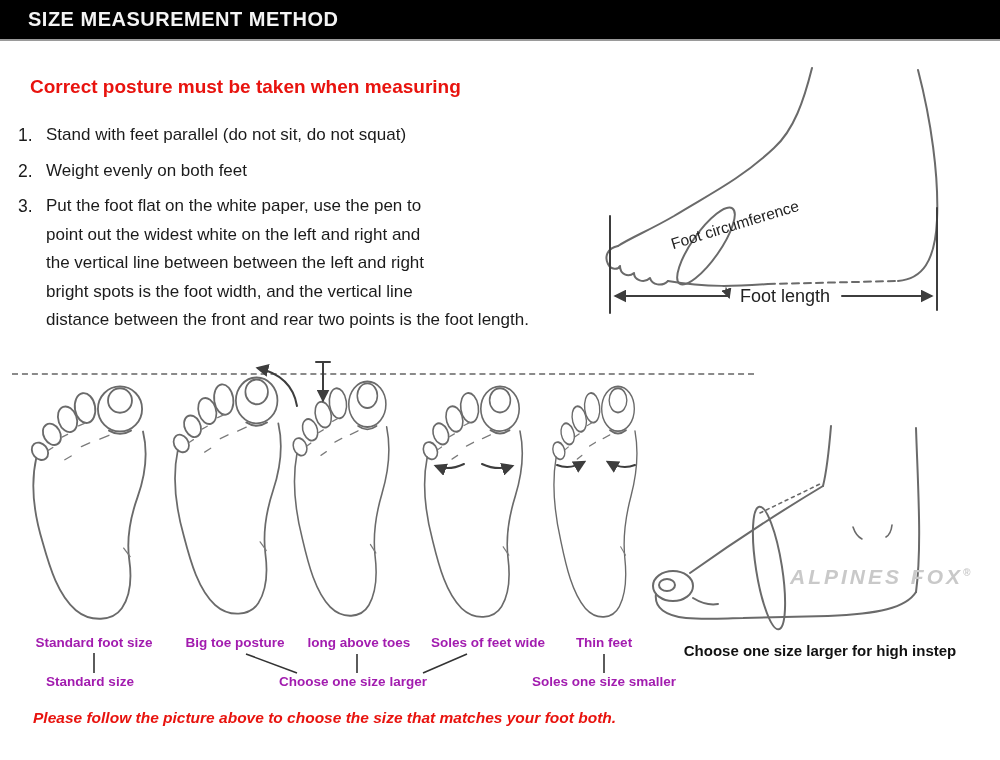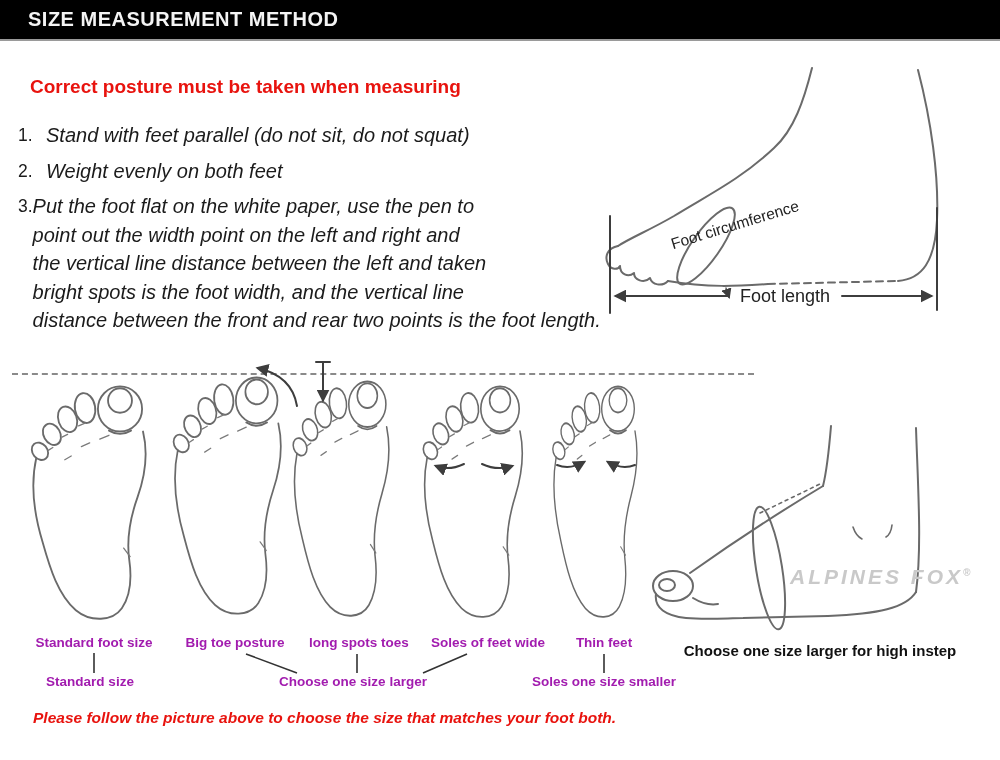"Stand with feet parallel (do" .step .lines div { font-size: 20px -> 17px; font-style: italic -> none }
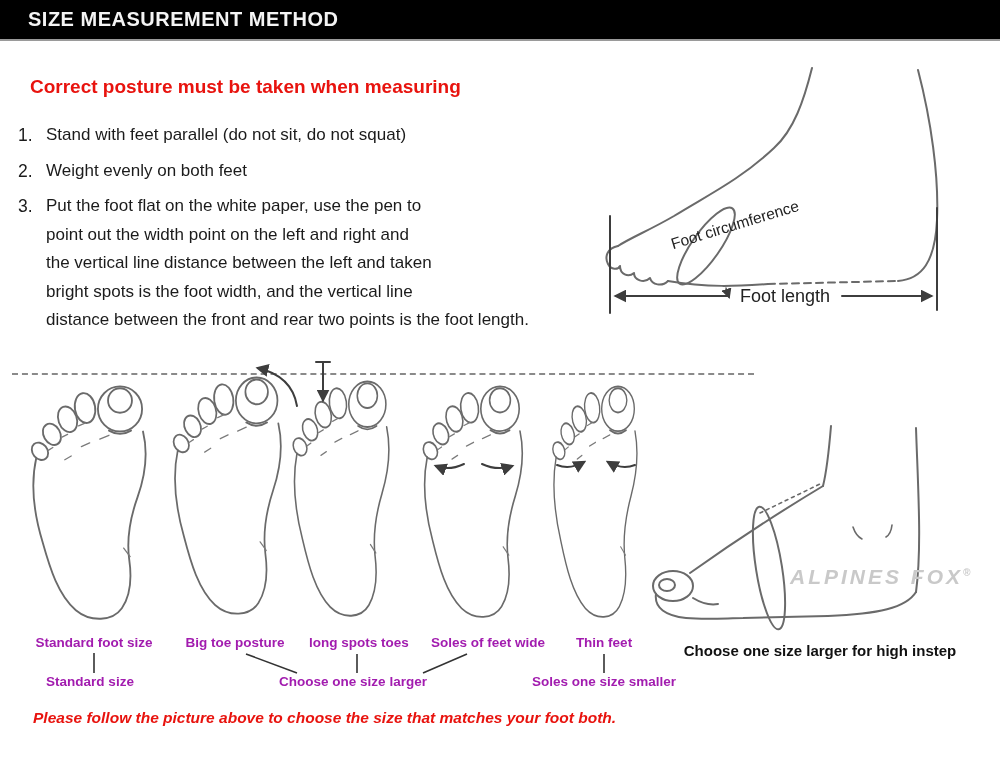"point out the width point" div { text: width point -> widest white }
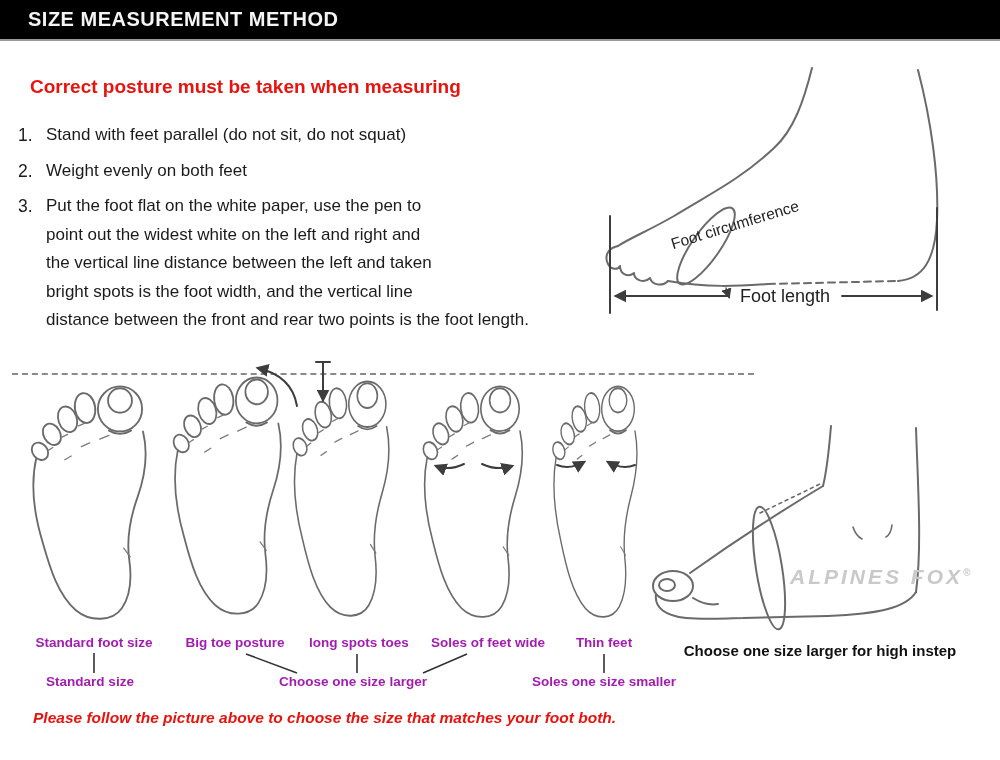"the vertical line distance between" div { text: distance between the left and taken -> between between the left and right }
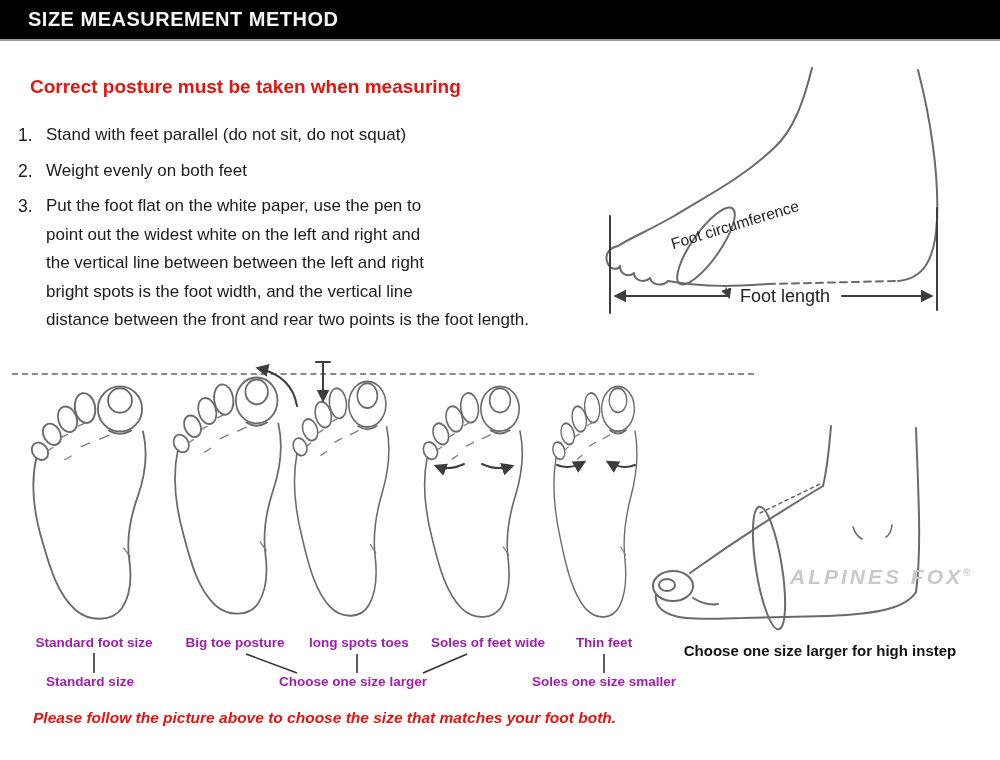"long spots toes" span.foot-label { text: spots -> above }
